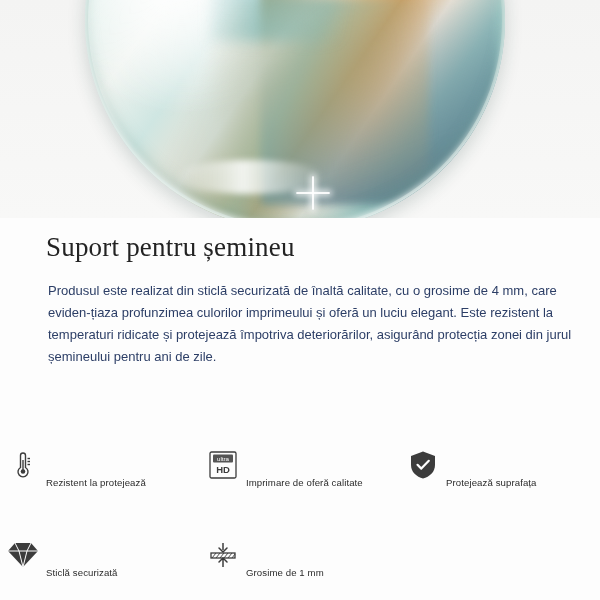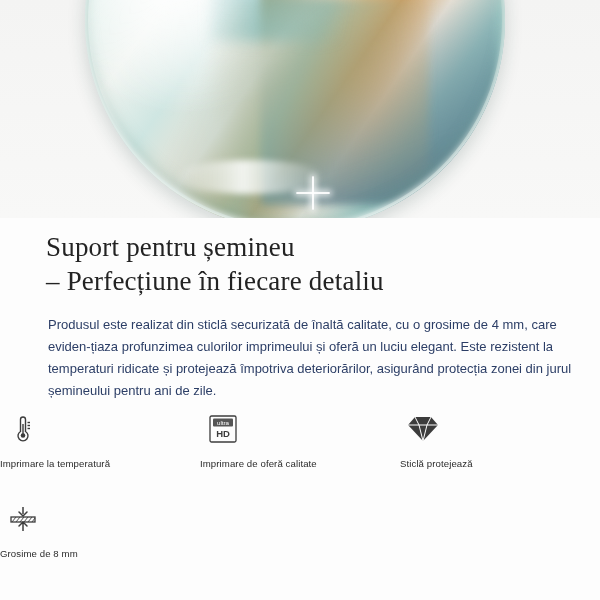"– Perfecțiune în fiecare detaliu" span.line2 { html: <span>– Perfecțiune în fiecare detaliu</span> -> none }
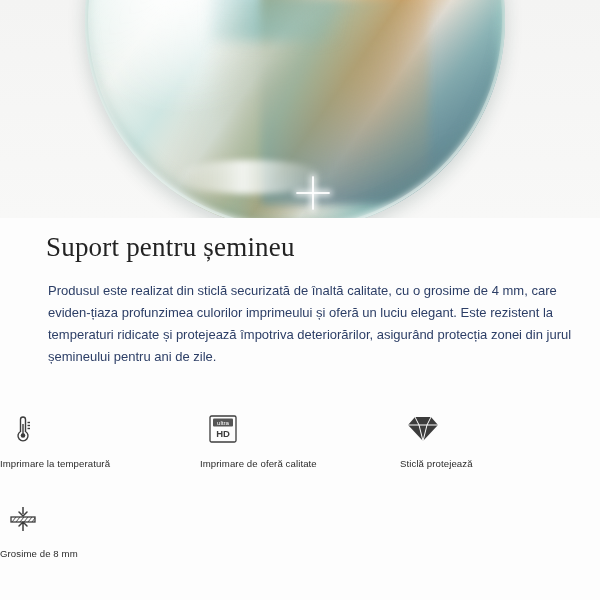"HD" .feature { align-items: flex-start -> flex-end; flex-direction: column -> row }
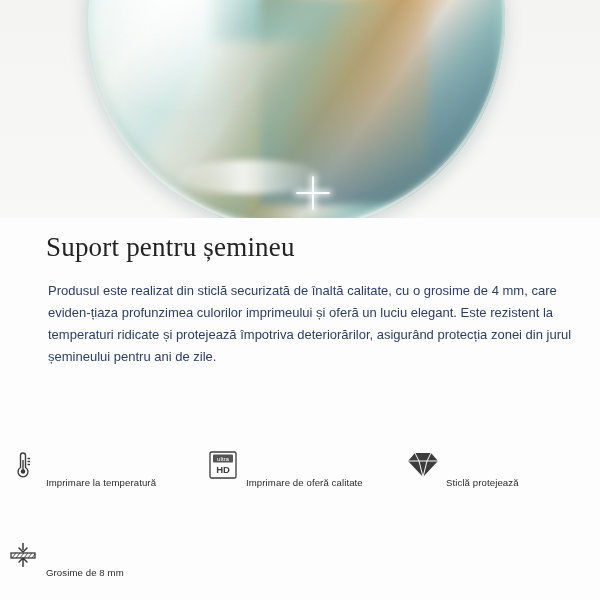"Imprimare la temperatură" span.caption { text: Imprimare la temperatură -> Rezistent la protejează }
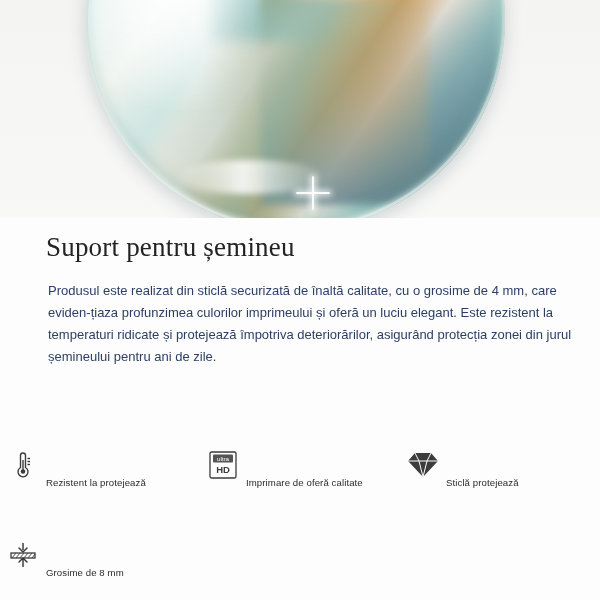"Protejează suprafața" div.feature { html: none -> <div> <span> <svg> <path></path> <path></path> </svg> </span> <span>Protejează suprafața</span> </div> }
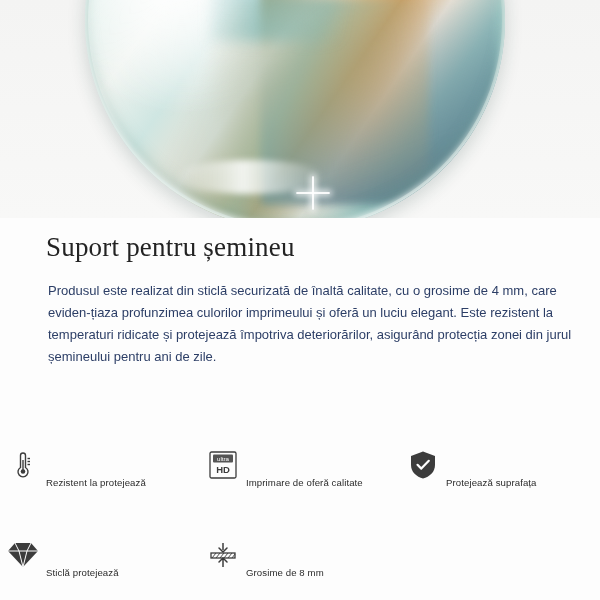"Sticlă protejează" span.caption { text: protejează -> securizată }
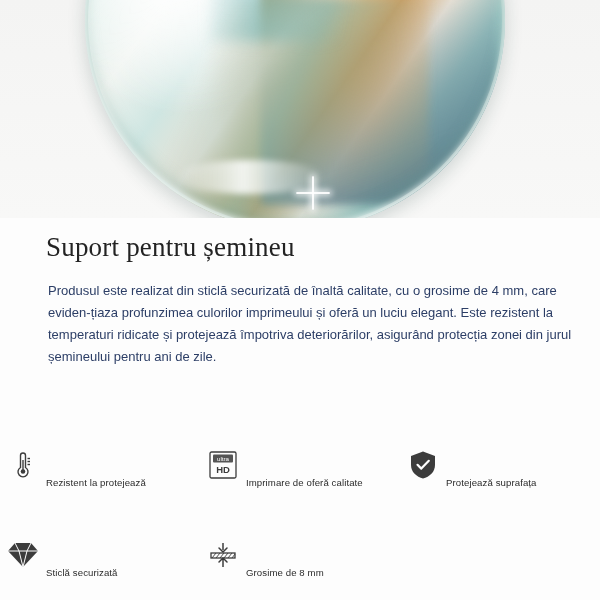"Grosime de 8 mm" span.caption { text: 8 -> 1 }
